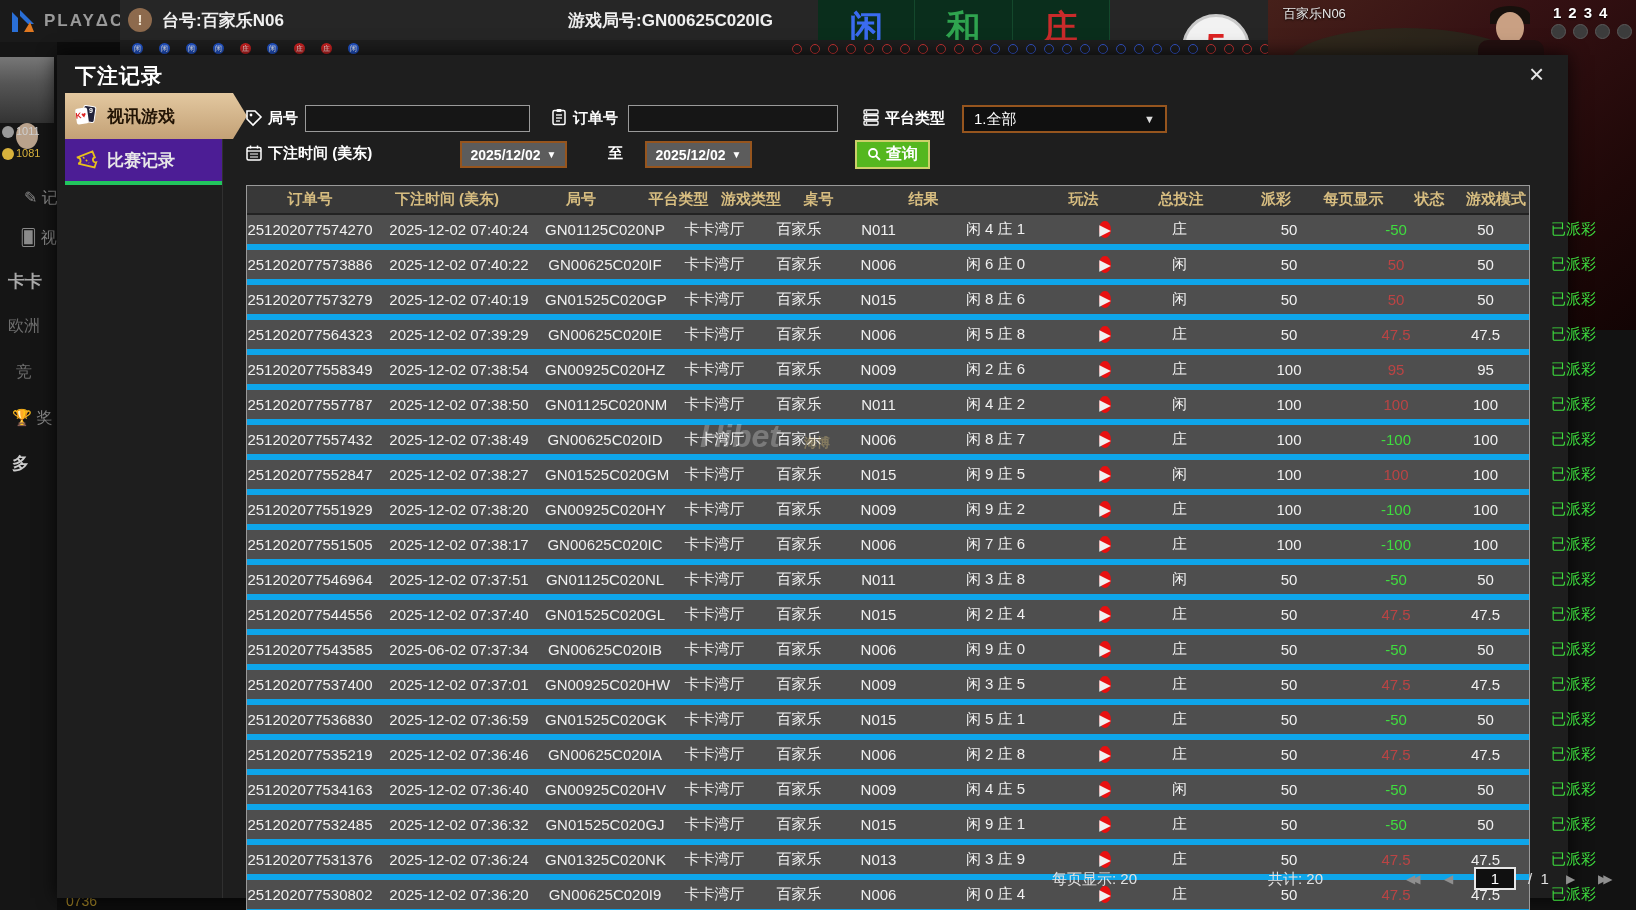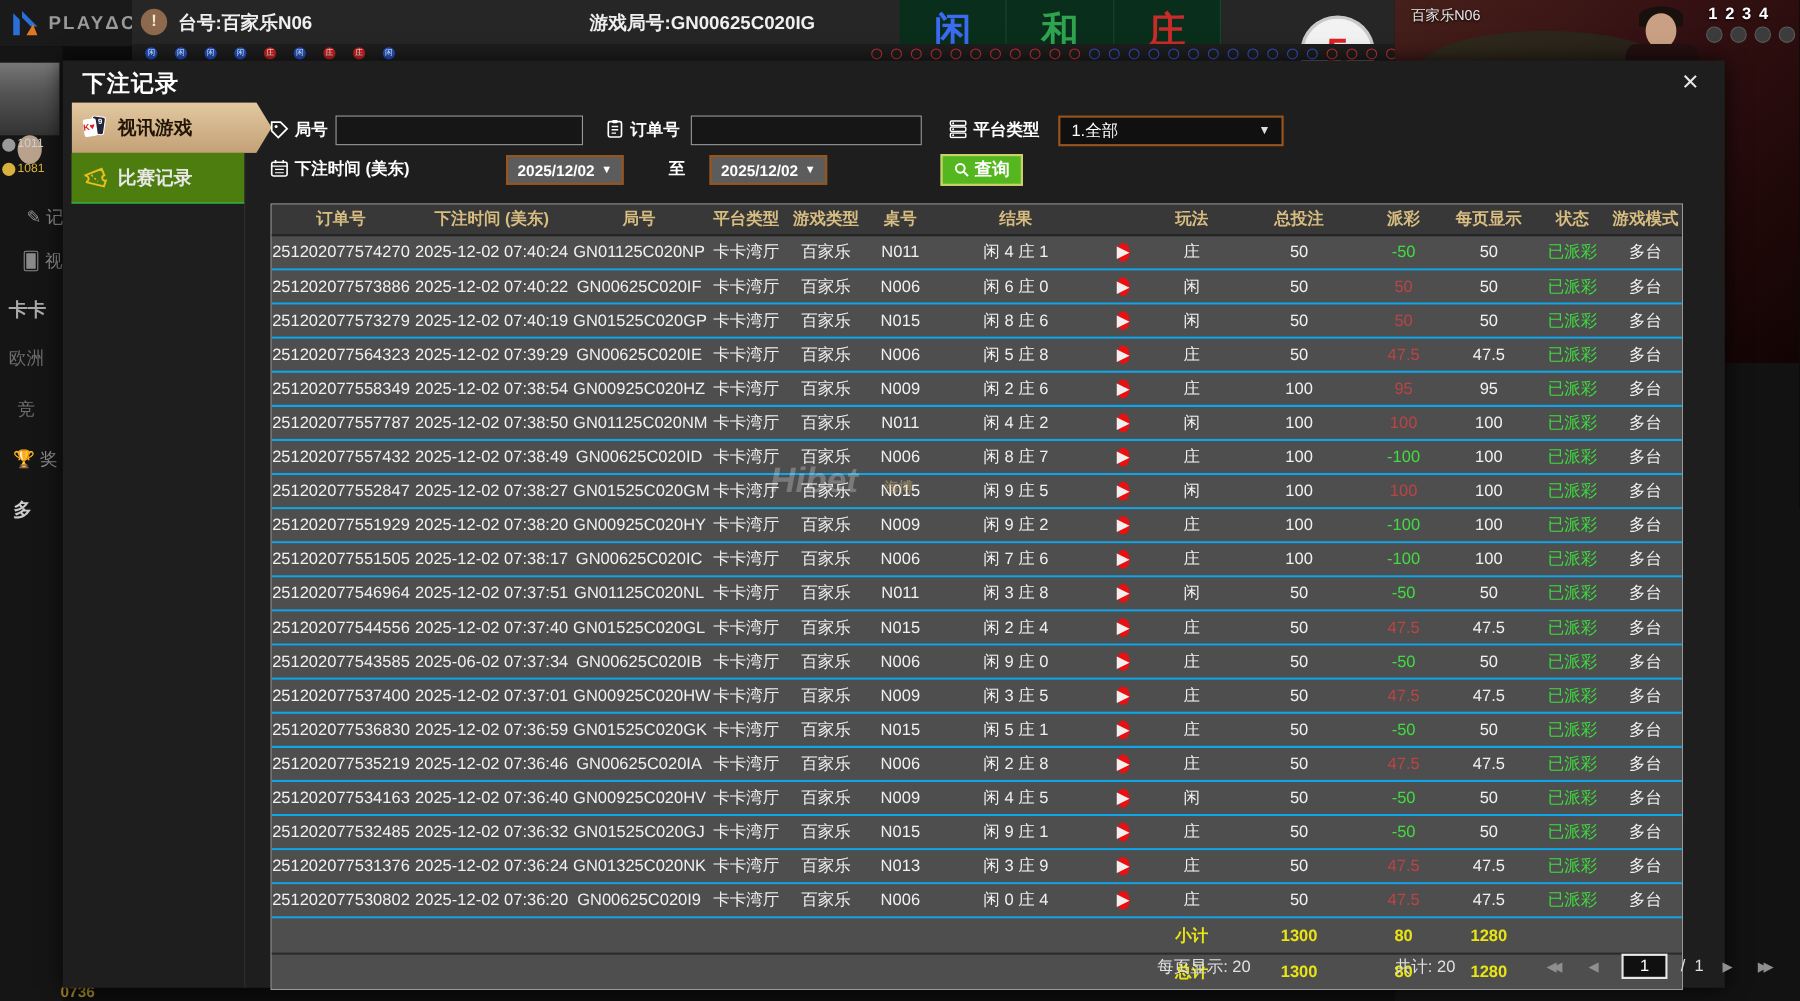"游戏局号:GN00625C020IG" .round-label { left: 536px -> 568px }
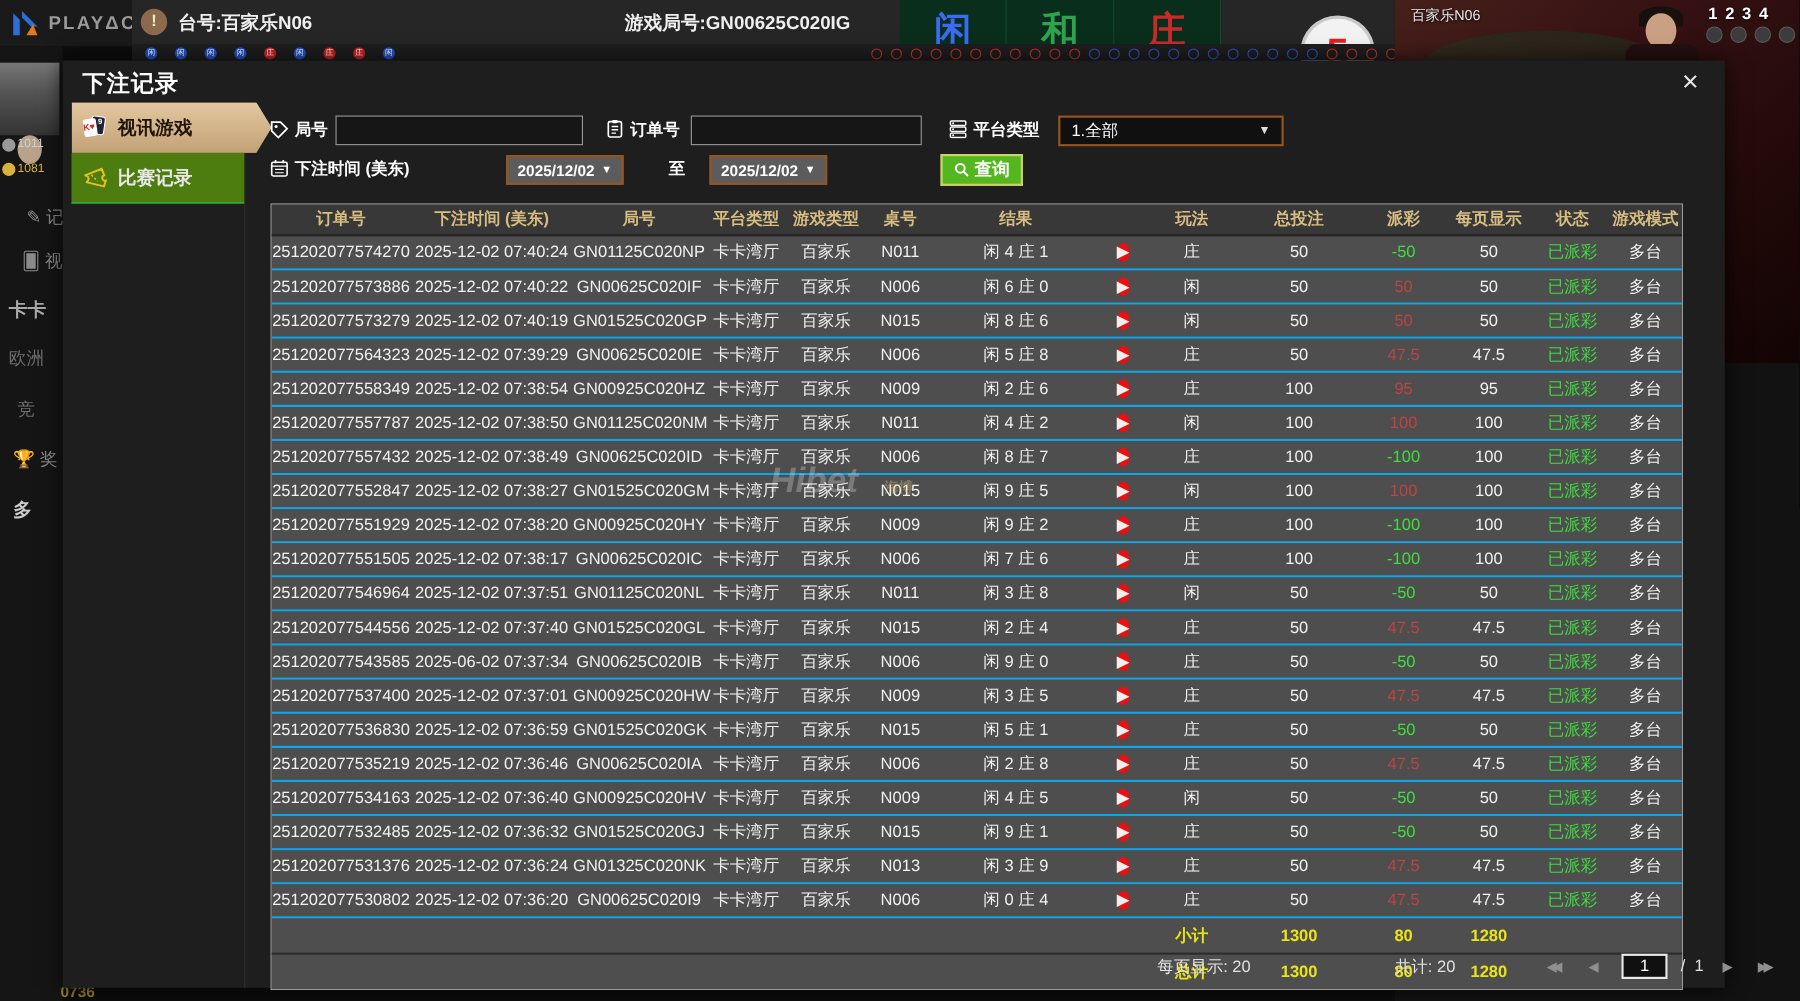"比赛记录" .tab { background: #4d7c0f -> #4c1d95; border-bottom: 1px solid #22c55e -> 4px solid #22c55e }
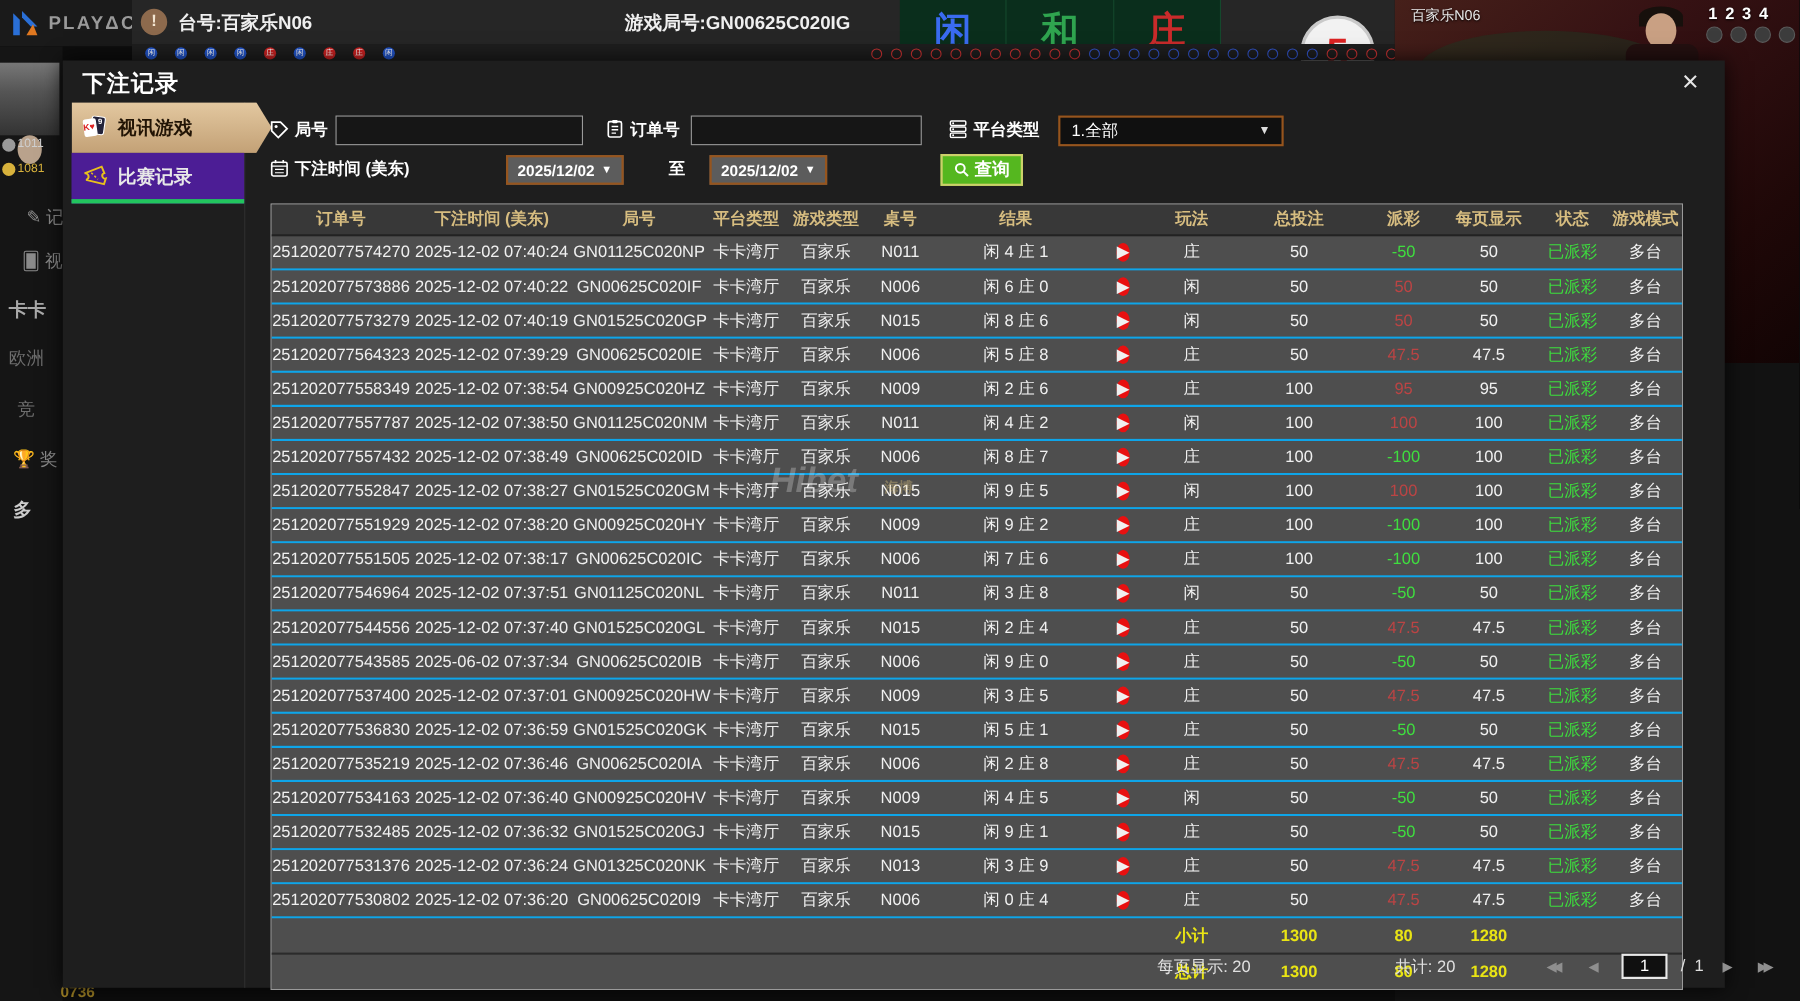"251202077574270" .drow { border-bottom: 2px solid #0ea5e9 -> 6px solid #0ea5e9; gap: none -> 12px }
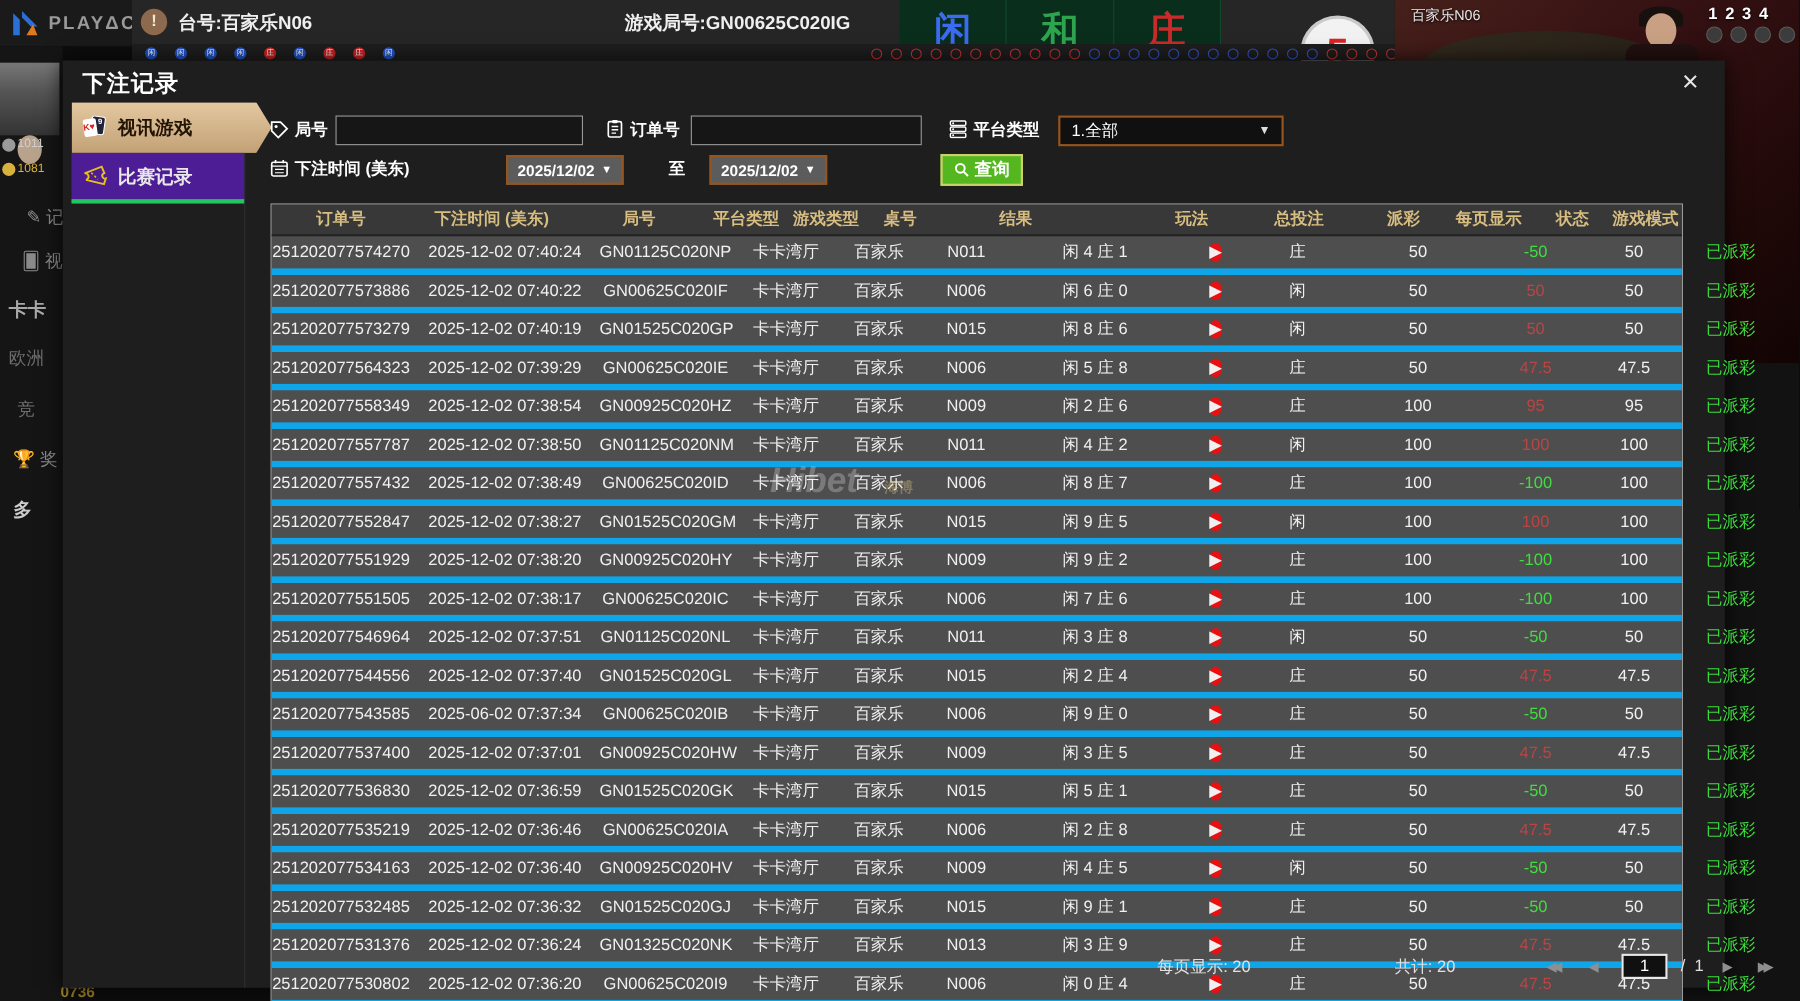"0736" .corner-frag { font-weight: bold -> normal; left: 55px -> 66px }
